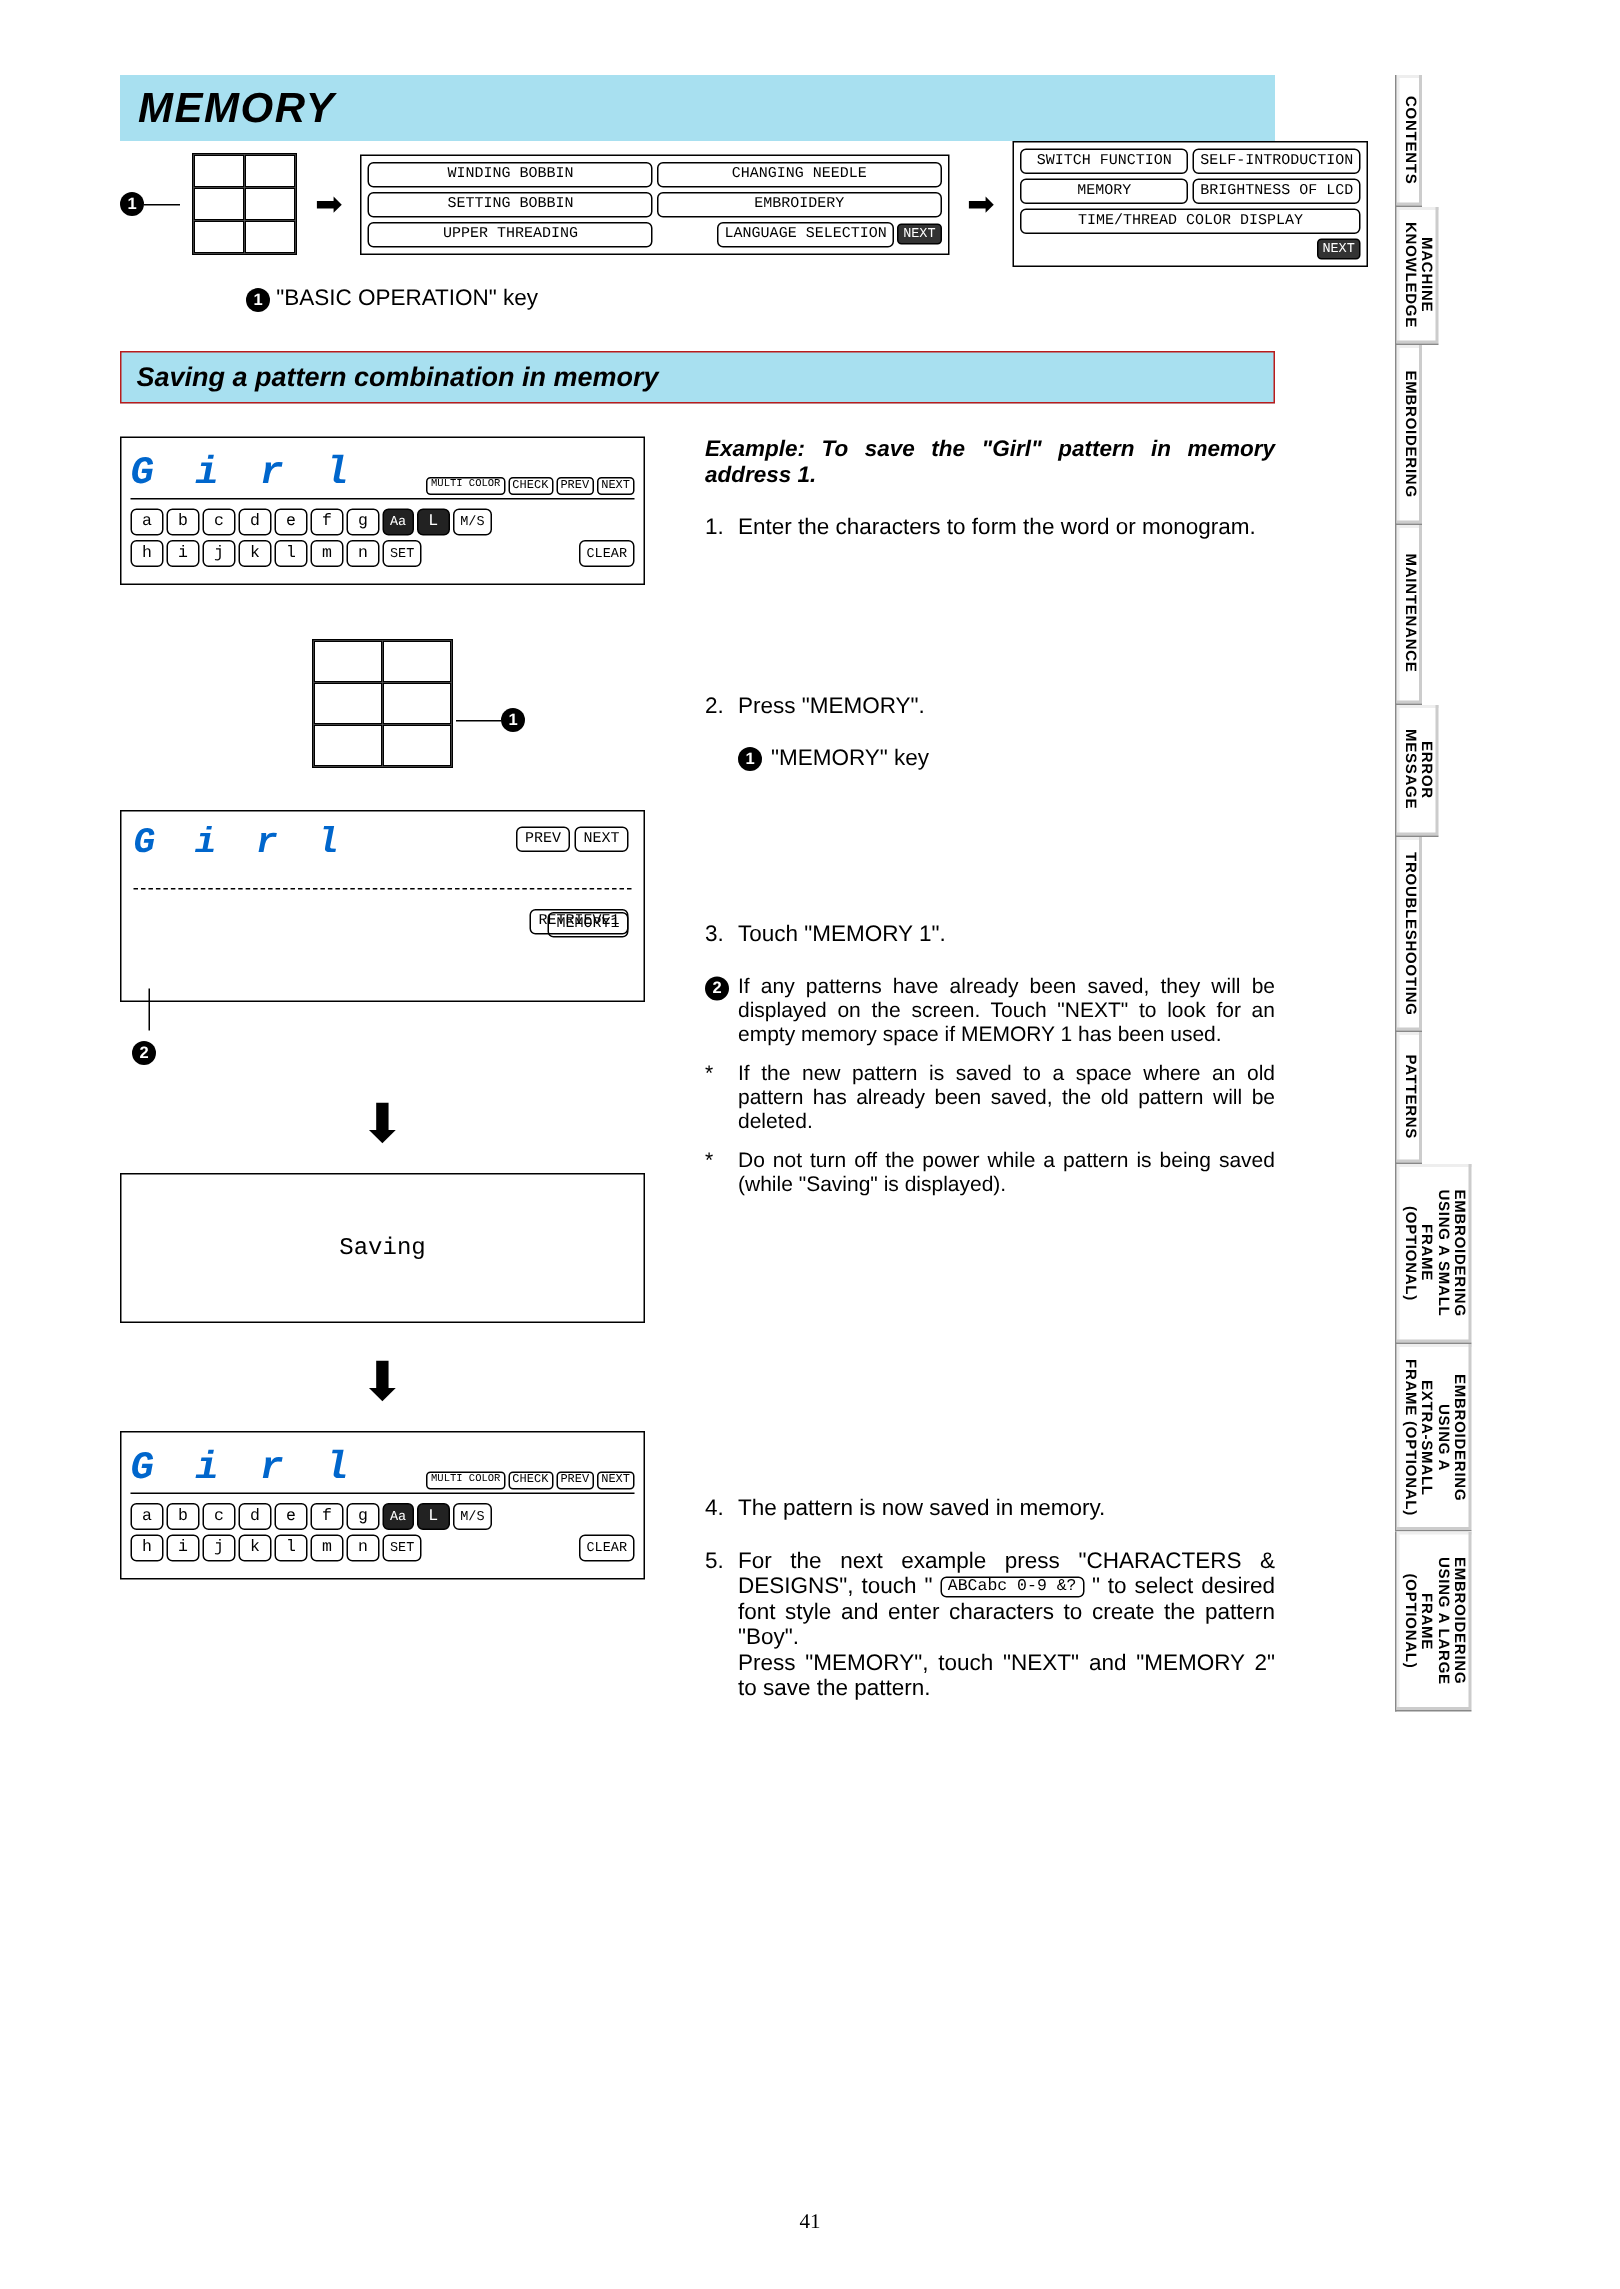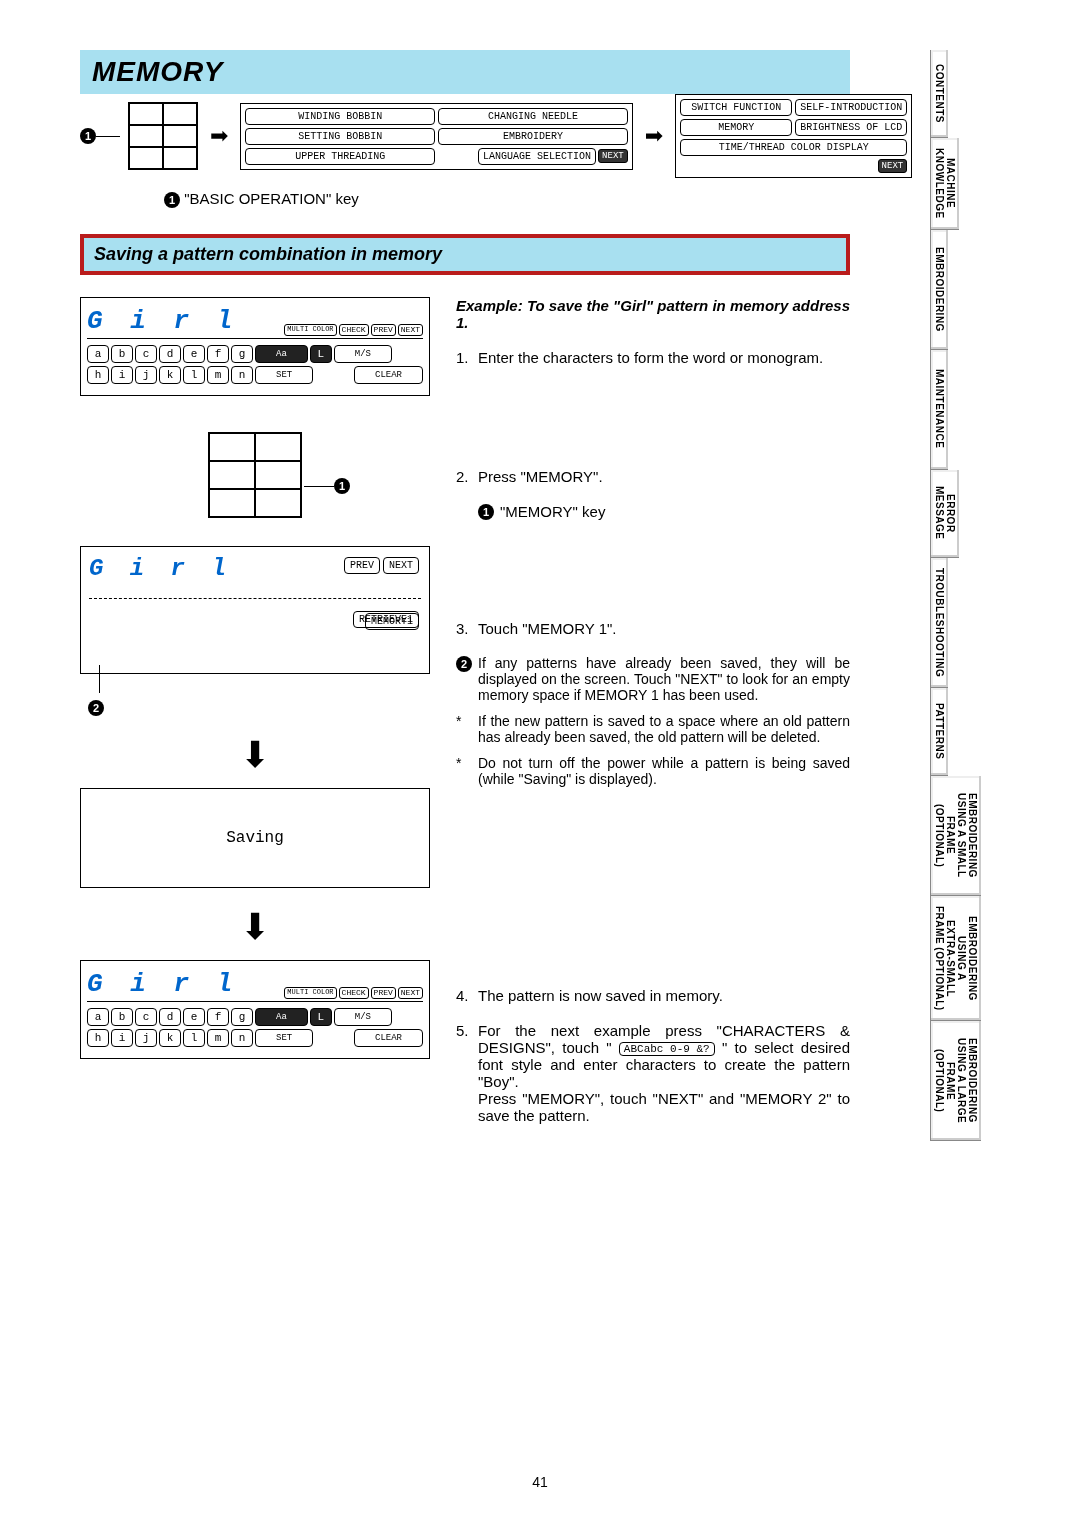"Saving a pattern combination in" .section-band { border: 4px solid #b91c1c -> 1px solid #b91c1c }
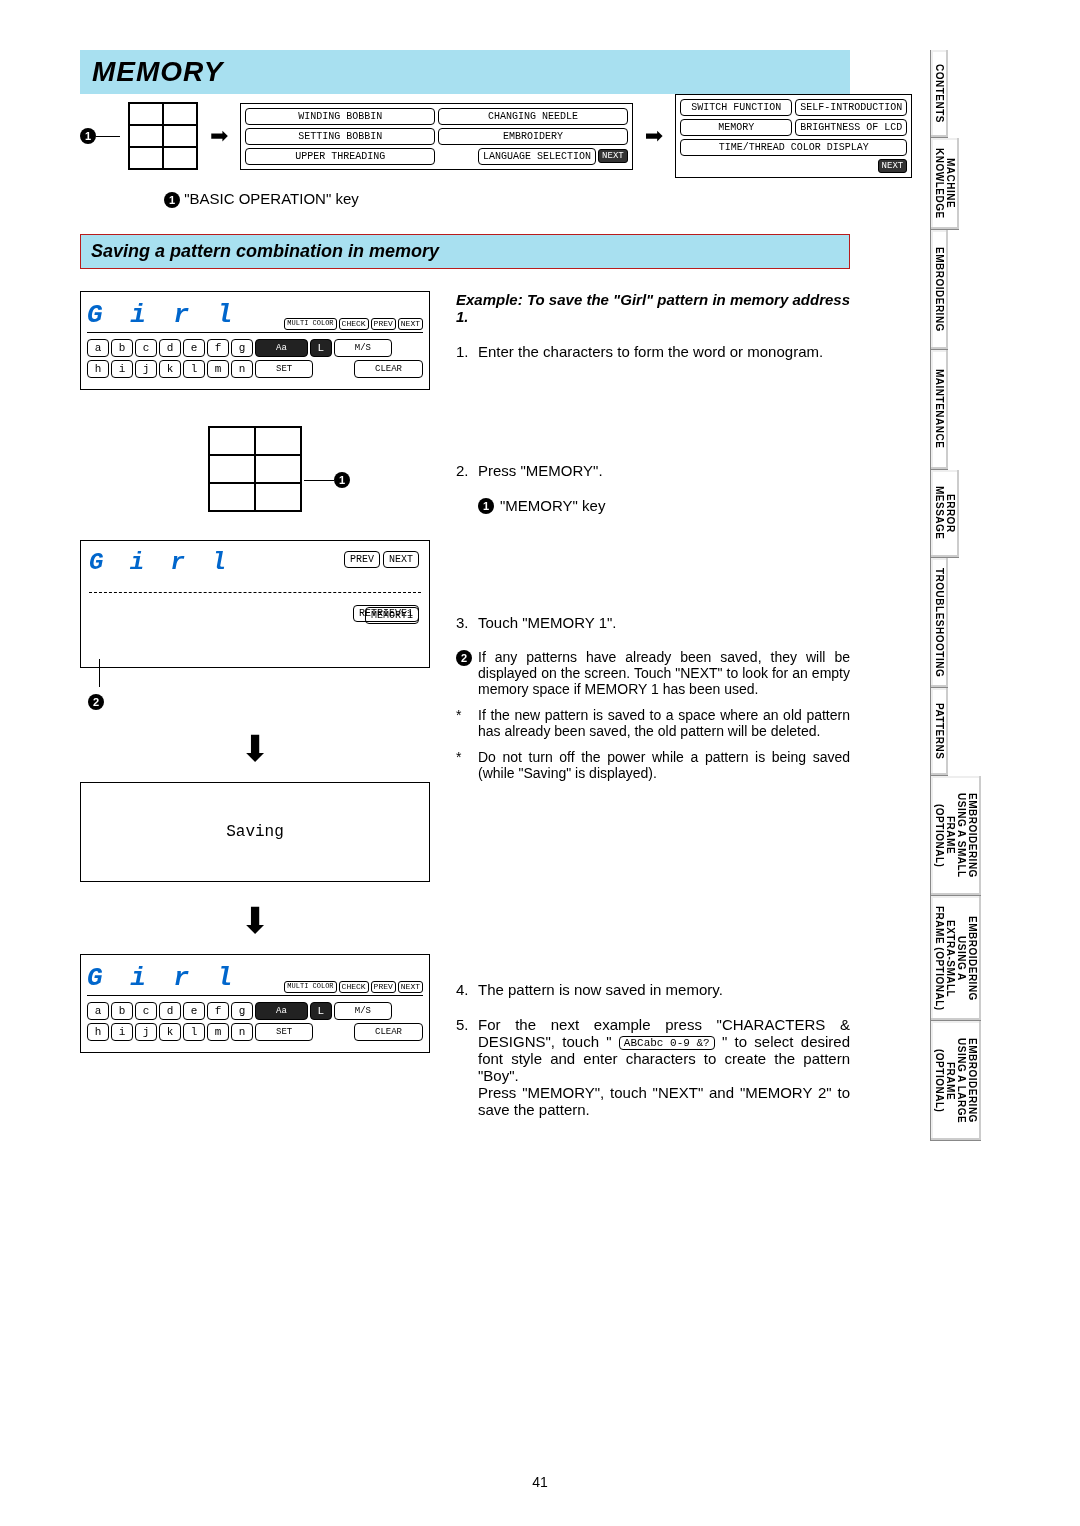"G i r l" .two-col { gap: 26px -> 40px }
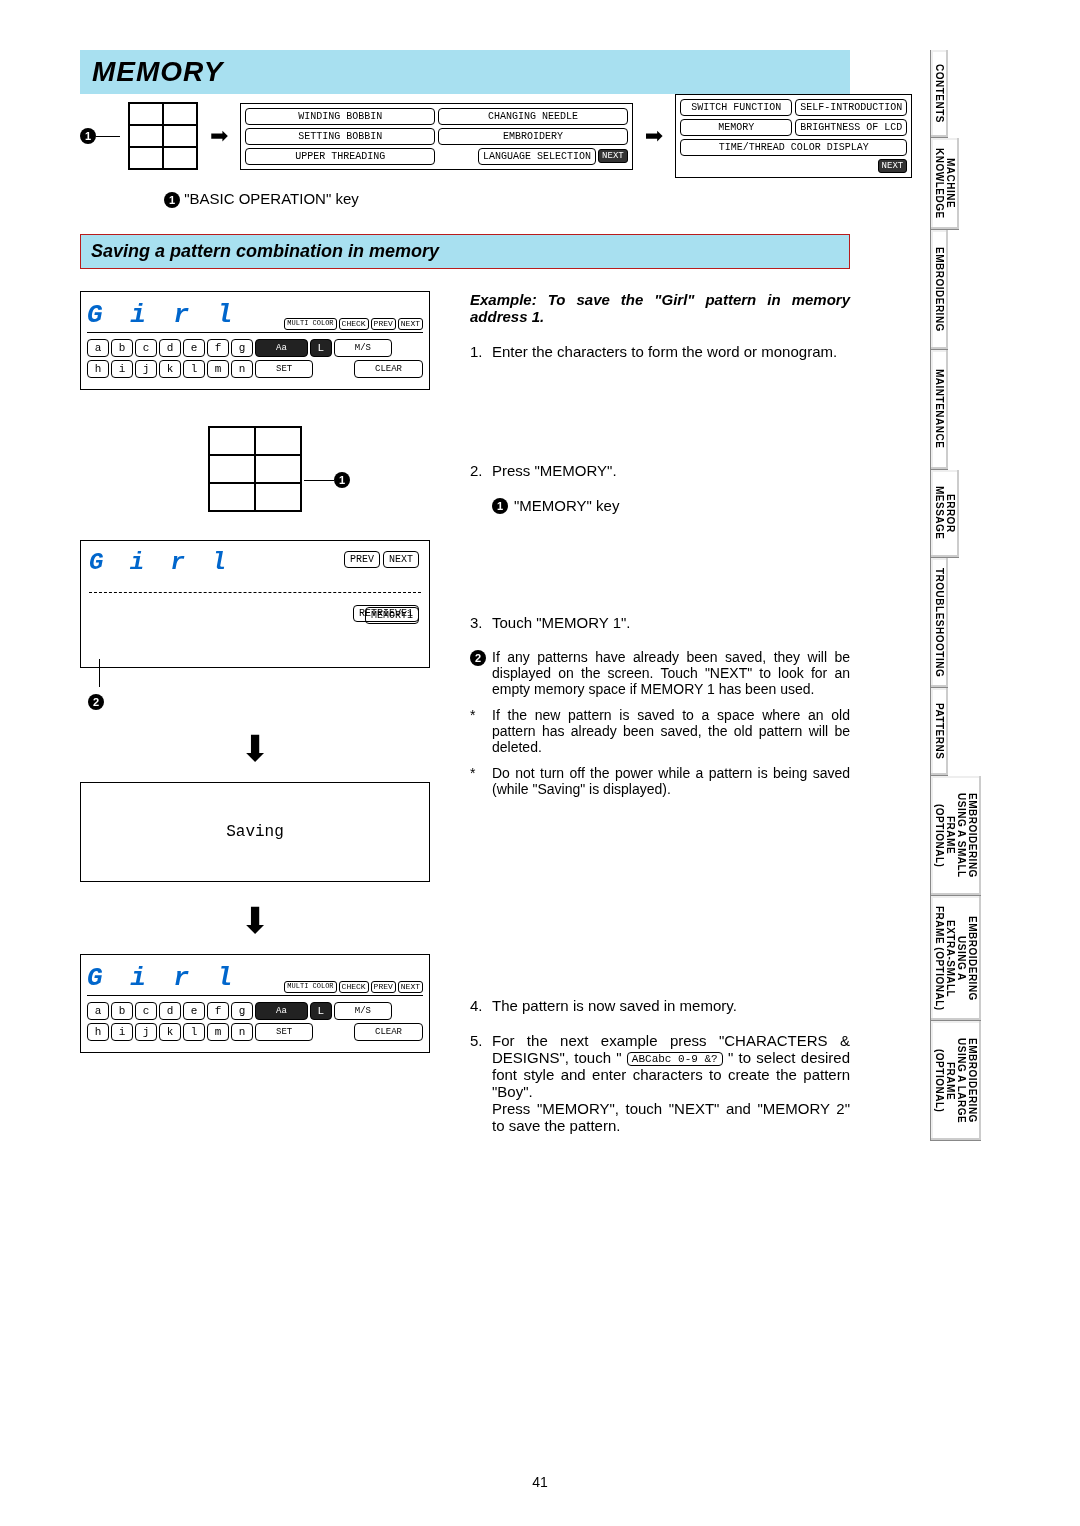"Aa" .key.wide { padding: 0 20px -> 0 4px }
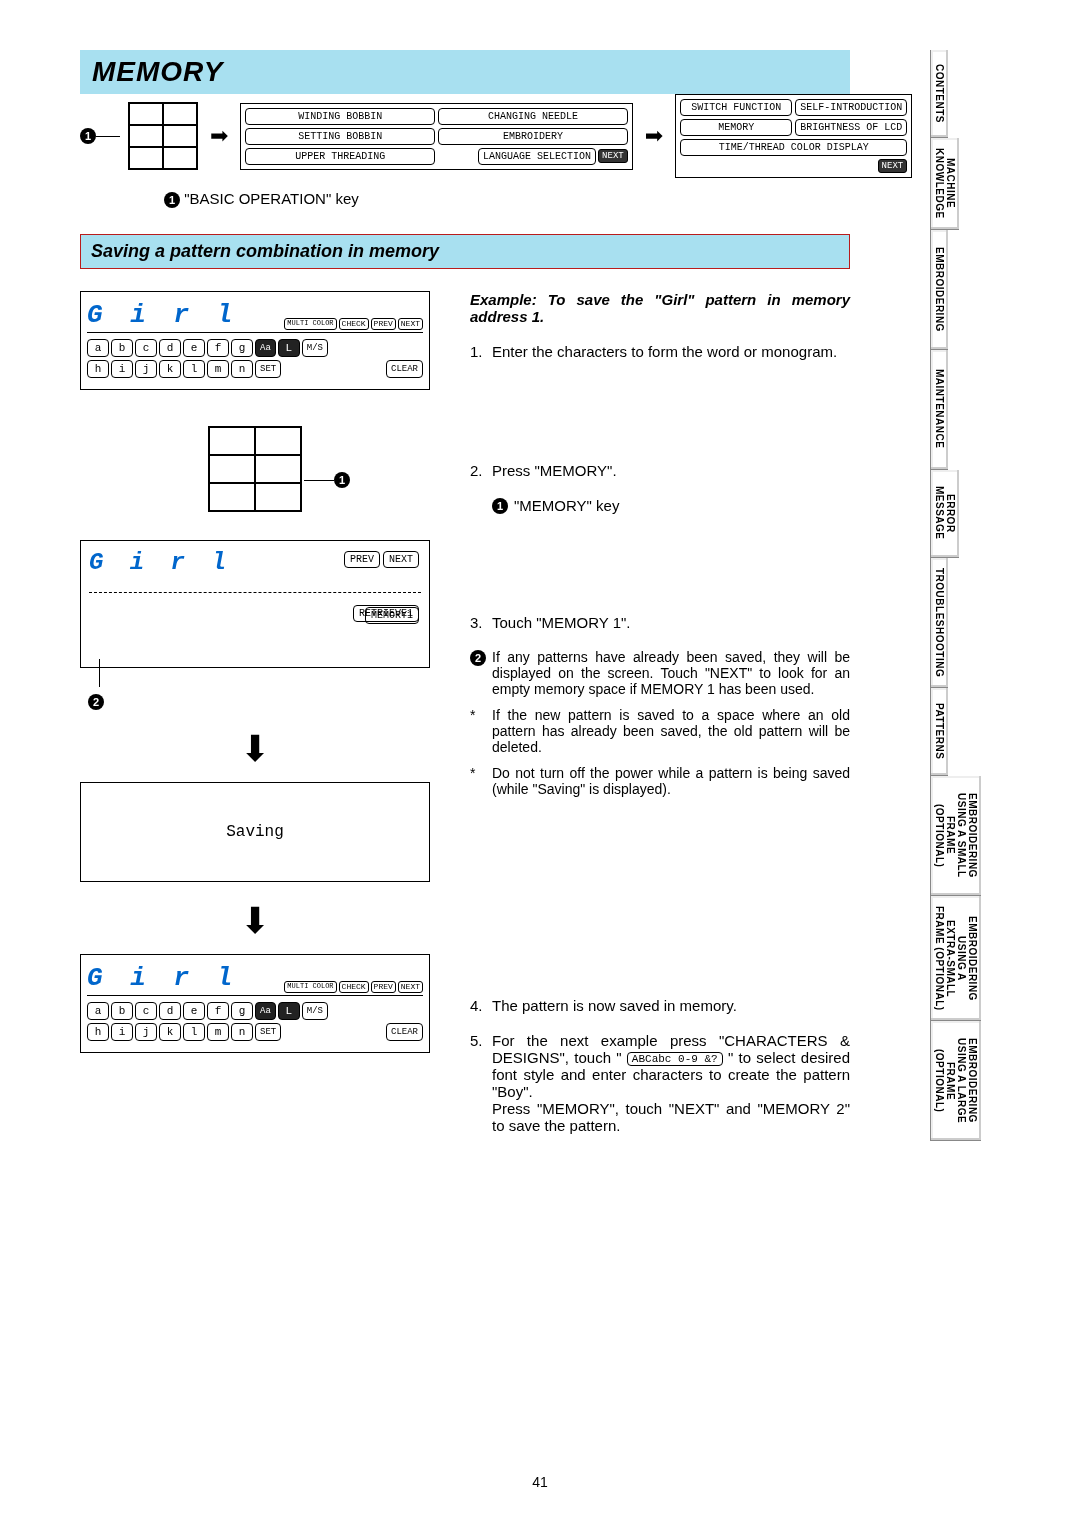"41" .page-num { font-family: none -> Liberation Serif, serif }
